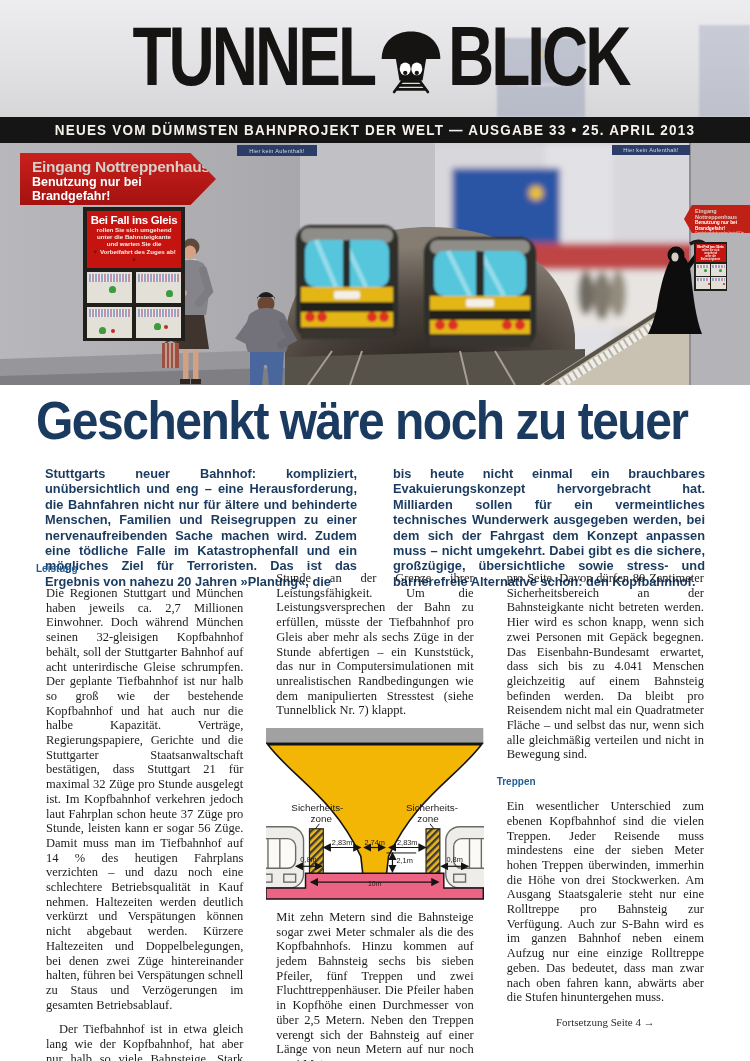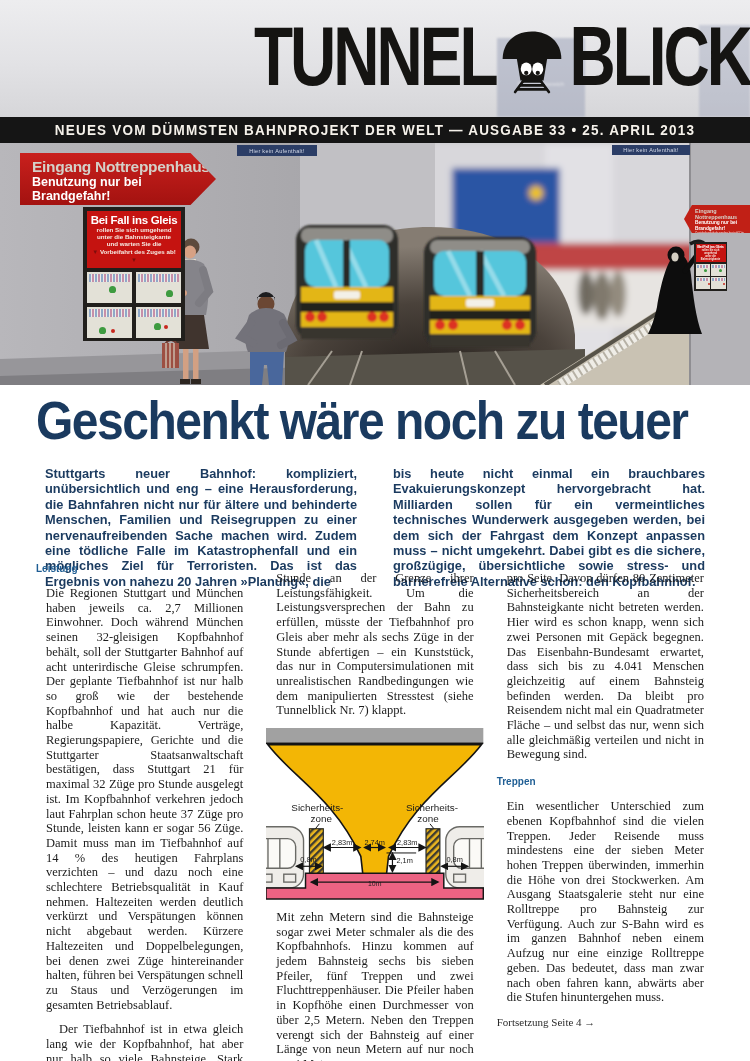"TUNNEL" .logo-row { justify-content: flex-end -> center }
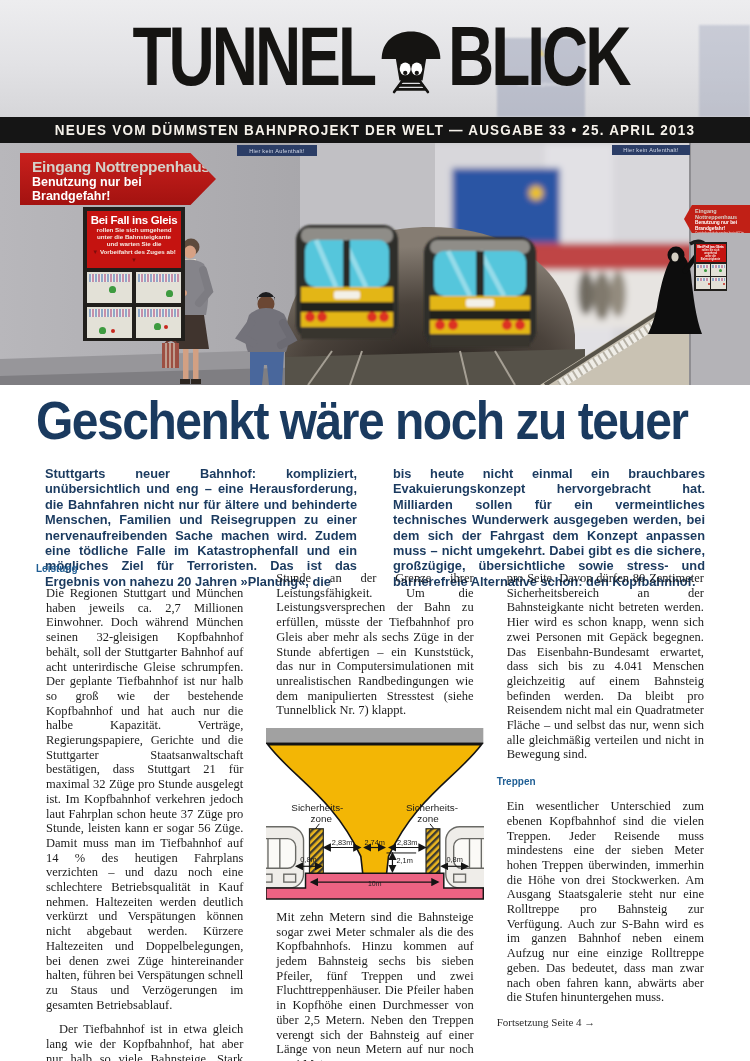"Fortsetzung Seite 4 →" .cont-note { text-align: left -> center }
